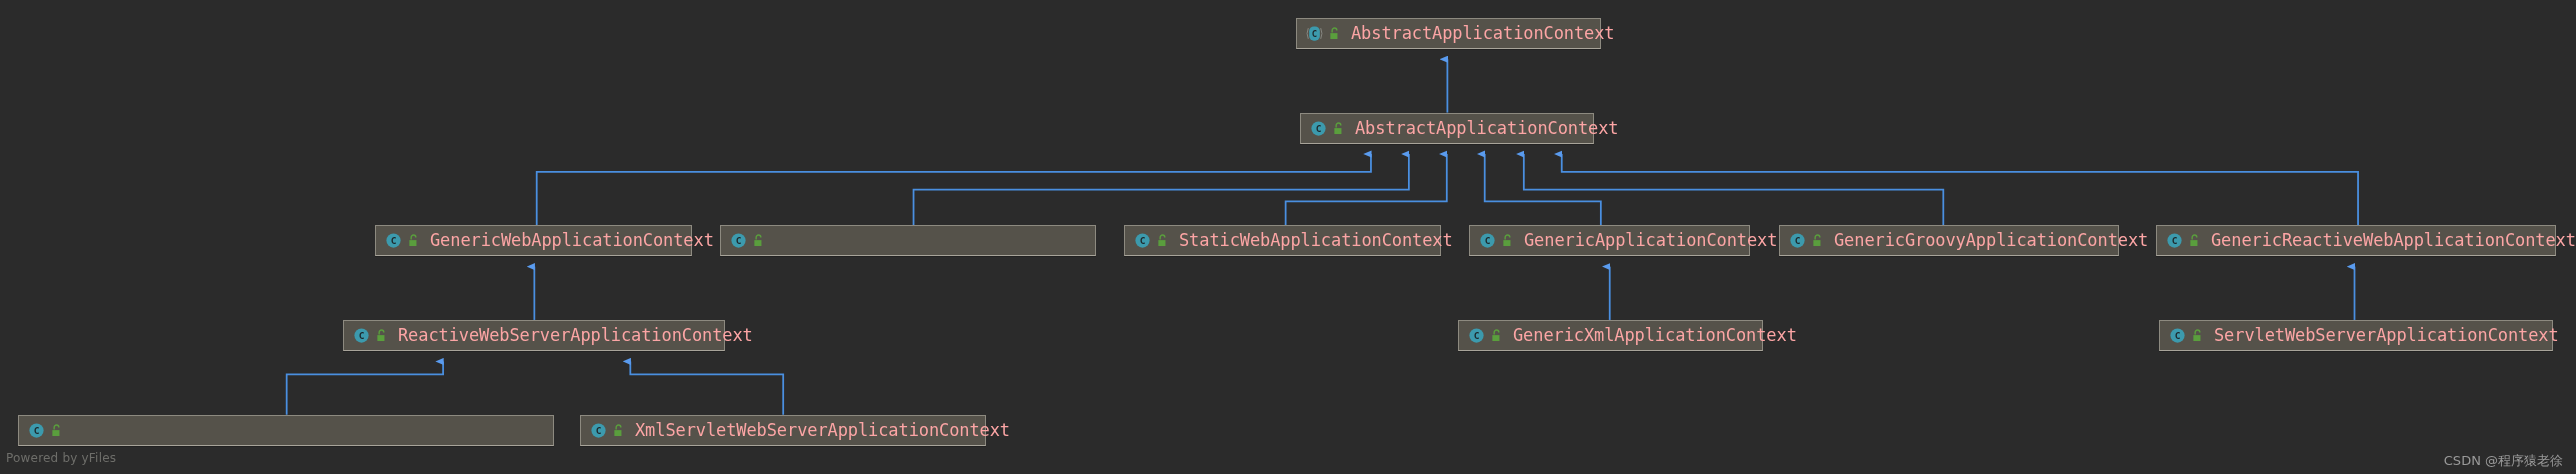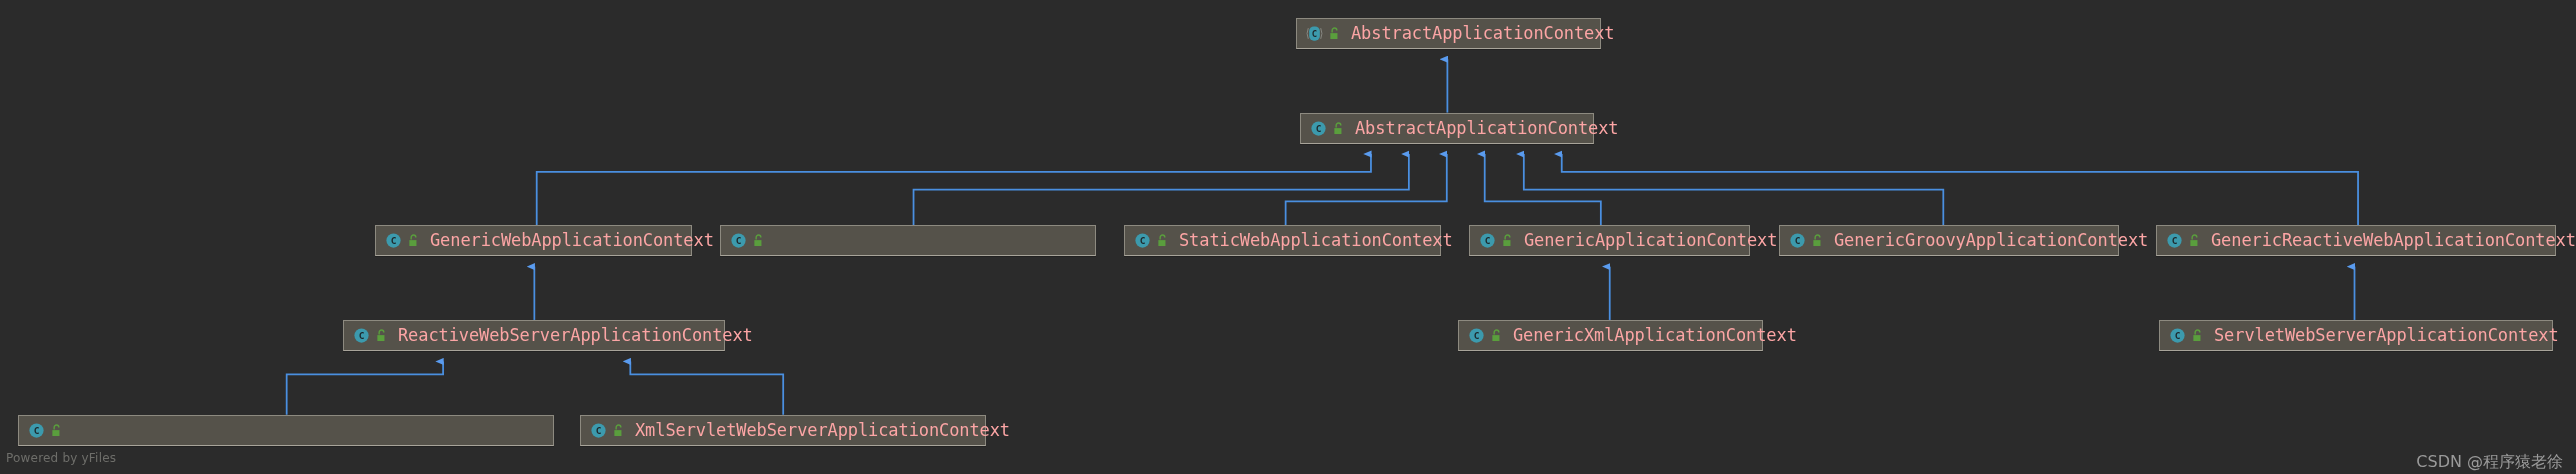"CSDN @程序猿老徐" #csdn-watermark { font-size: 16px -> 13px }
